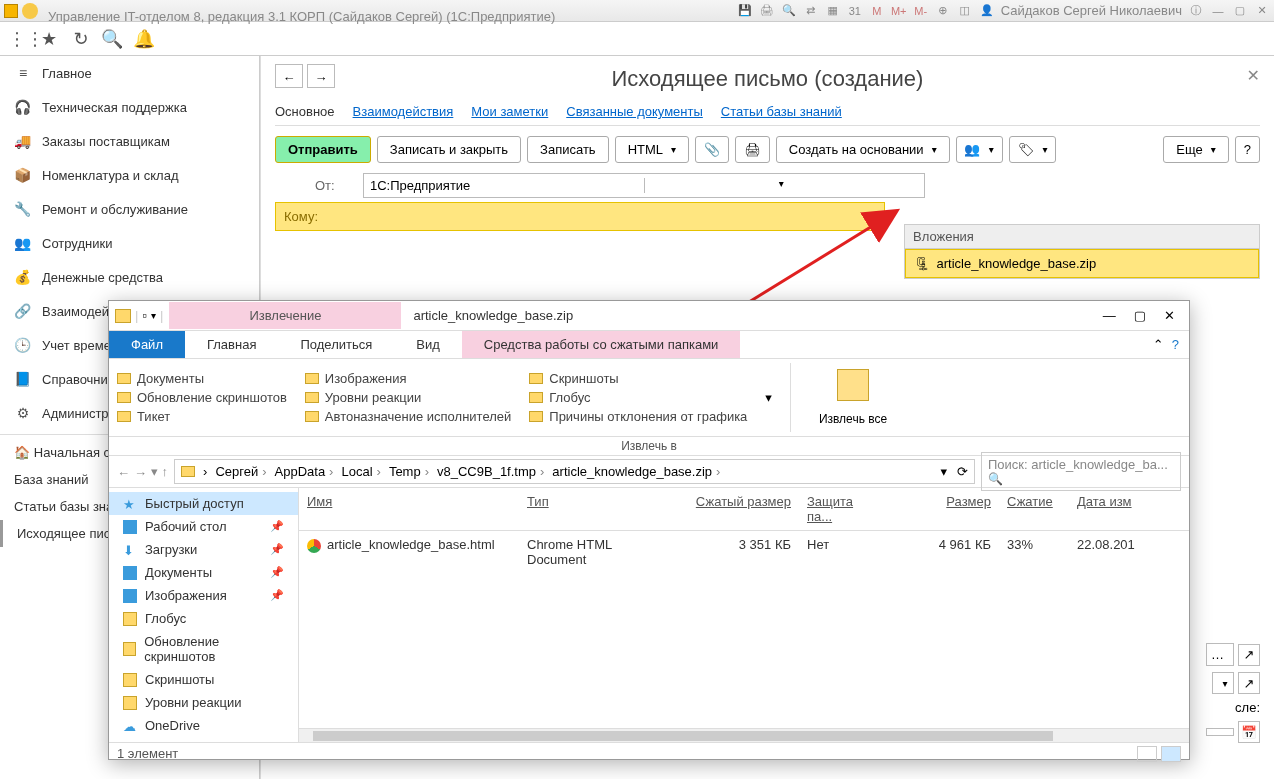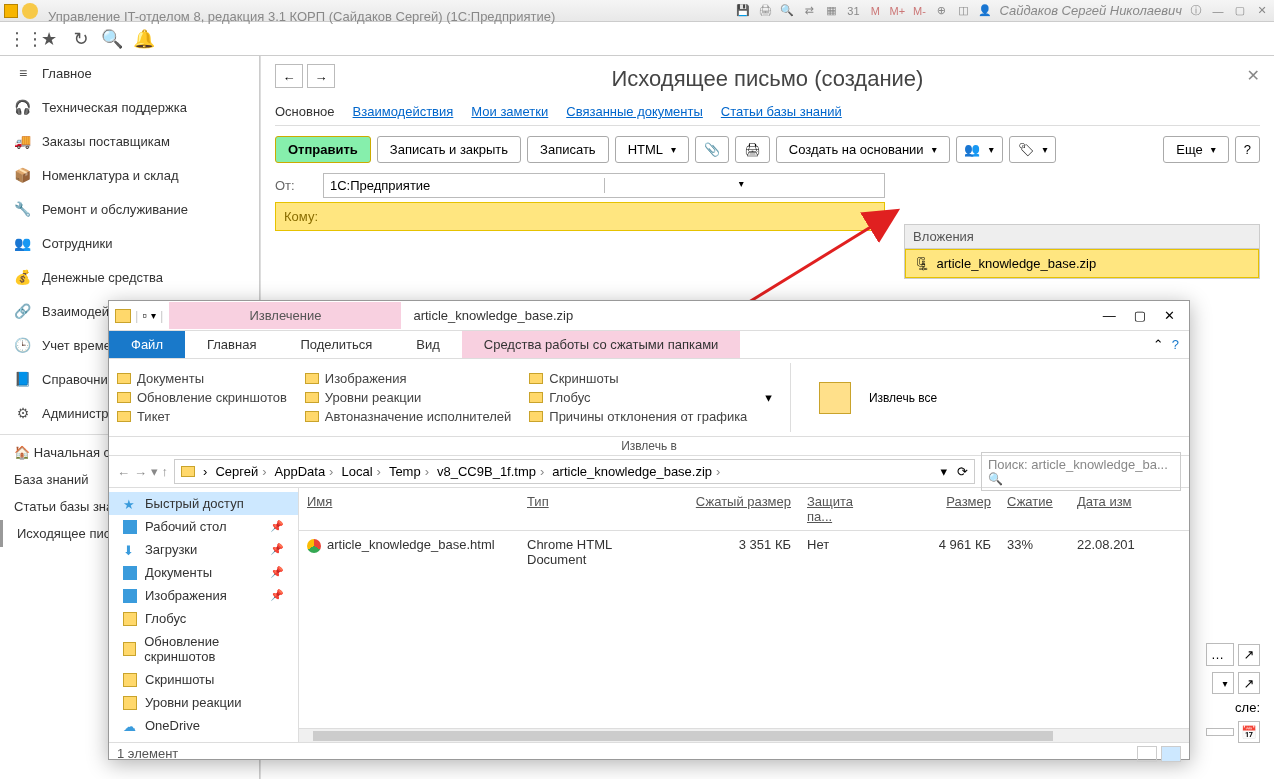"Сайдаков Сергей Николаевич" span { font-style: italic -> none }
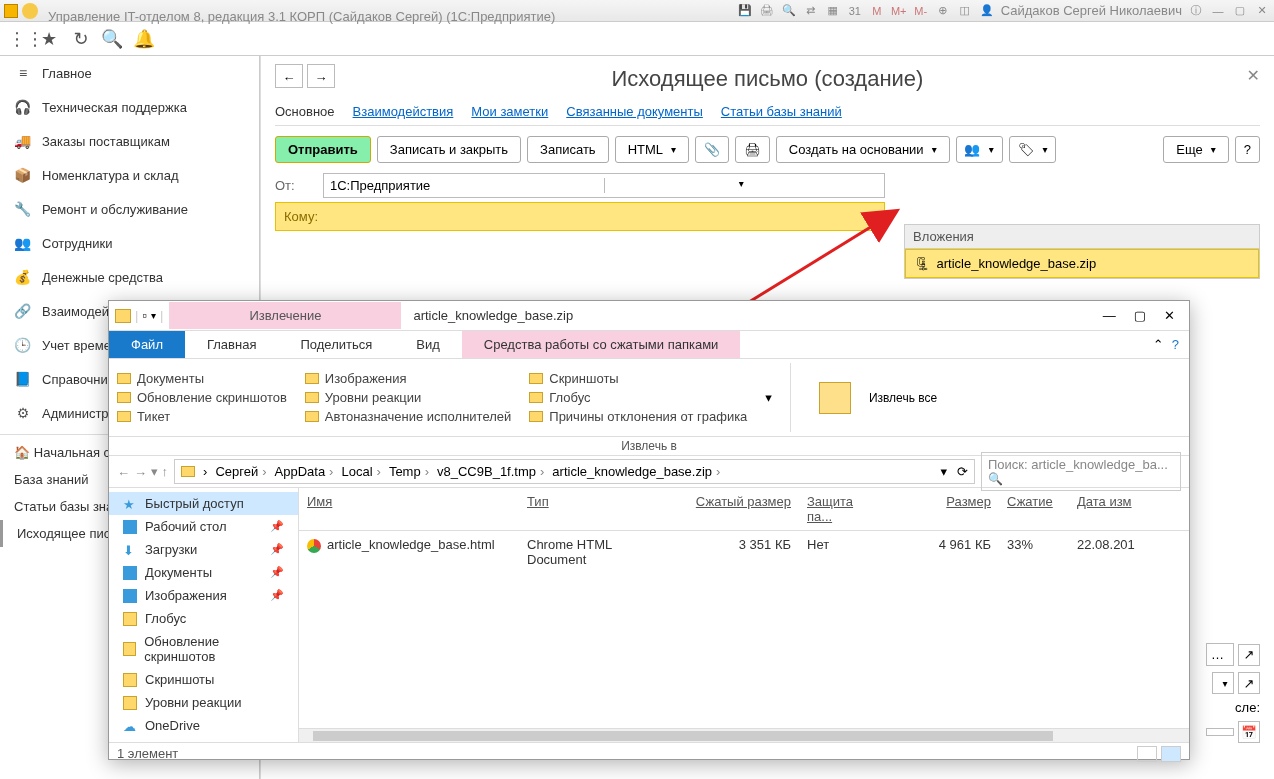"От:" .form-row { margin-left: none -> 40px }
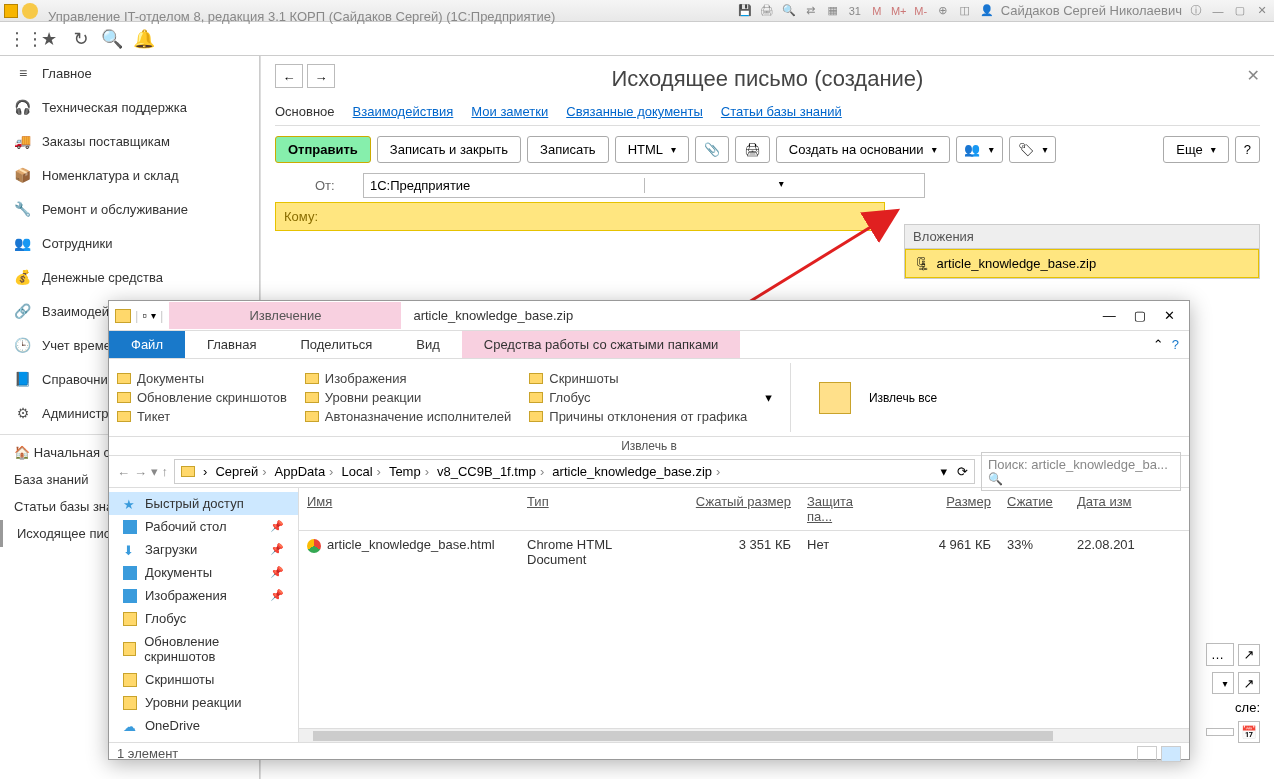"Извлечь все" .rib-extract { flex-direction: row -> column; gap: 18px -> 11px }
